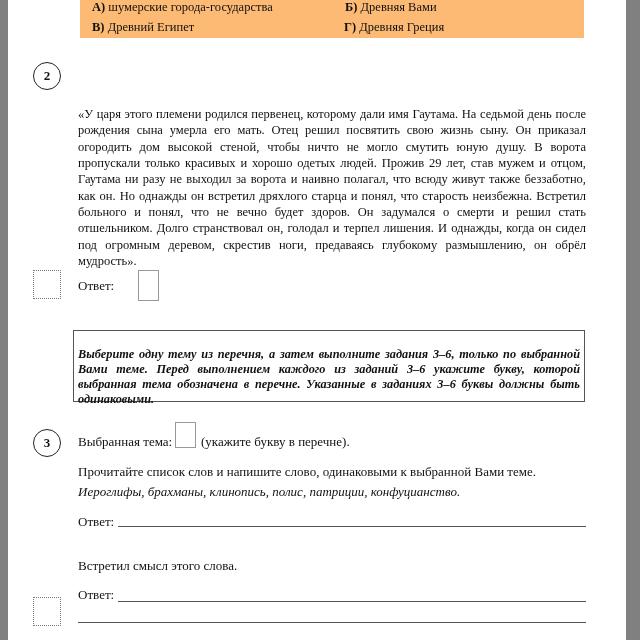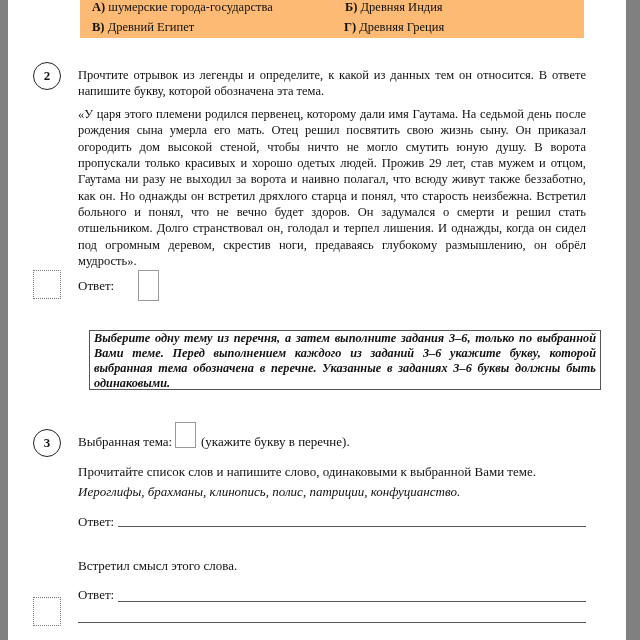"Древняя Индия" span { text: Индия -> Вами }
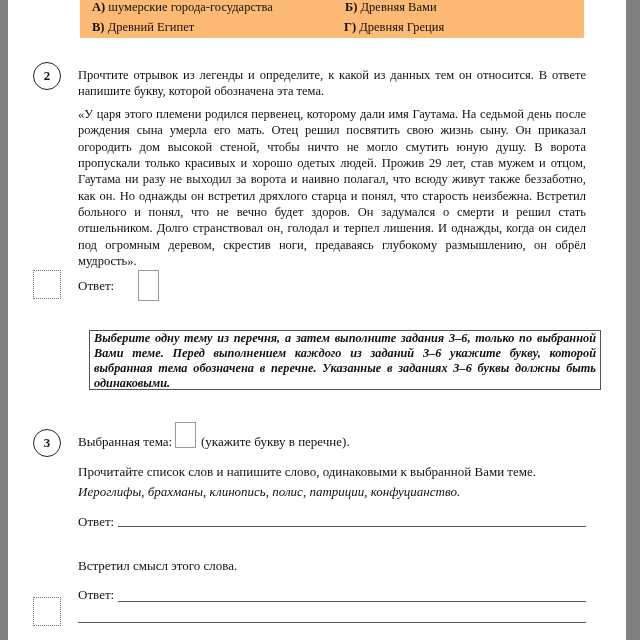"Прочтите отрывок из легенды и" div.txt { html: <div>Прочтите отрывок из легенды и определите, к какой из данных тем он относится. В ответе напишите букву, которой обозначена эта тема.</div> -> none }
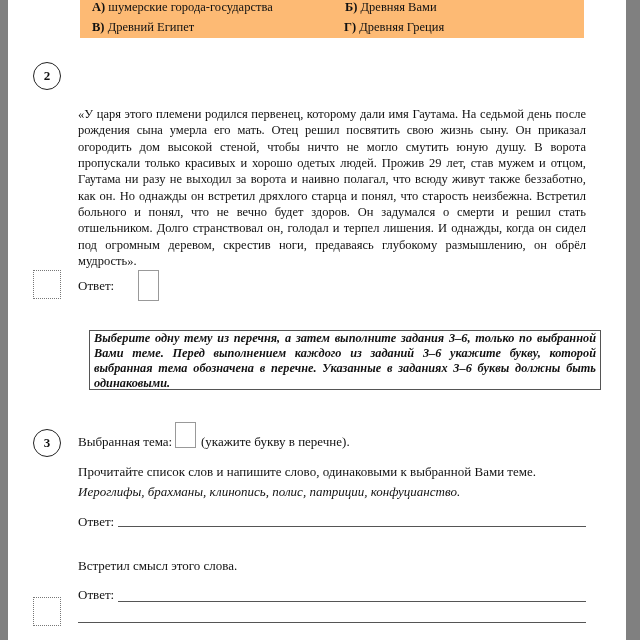"Выберите одну тему из перечня," .notice { height: 60px -> 72px; margin-left: 16px -> none; padding: 0 4px -> 16px 4px }
